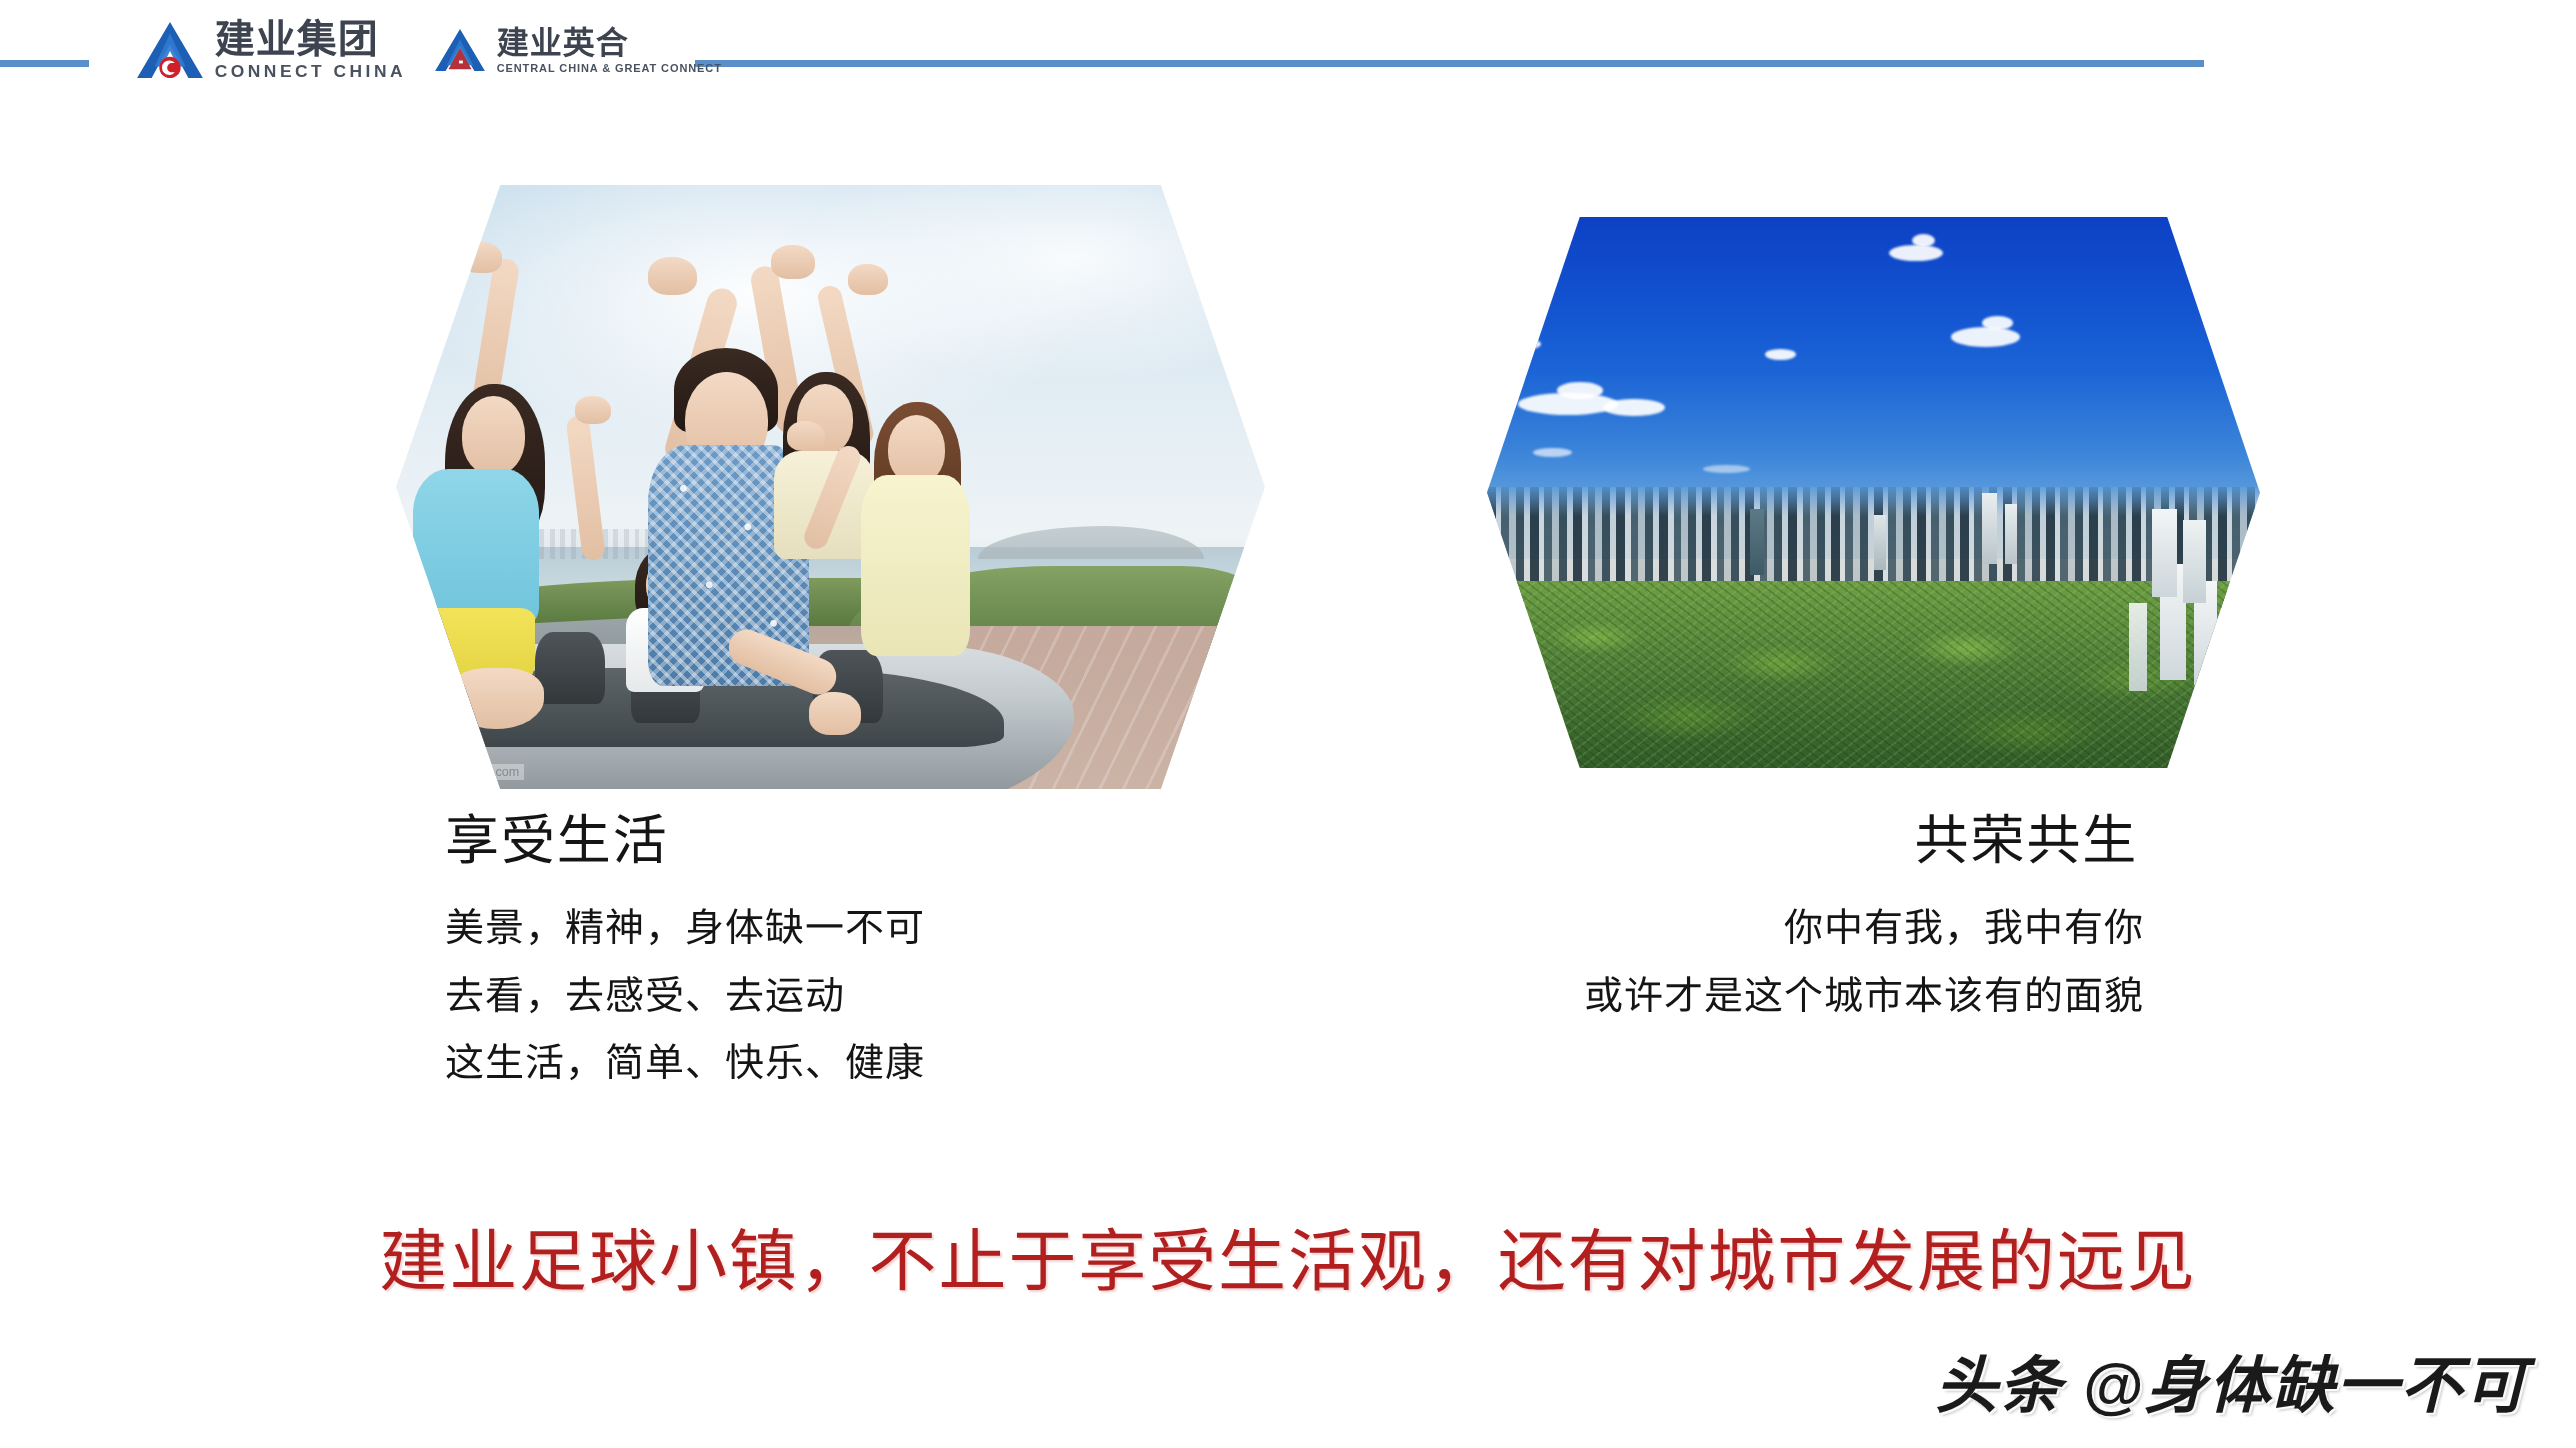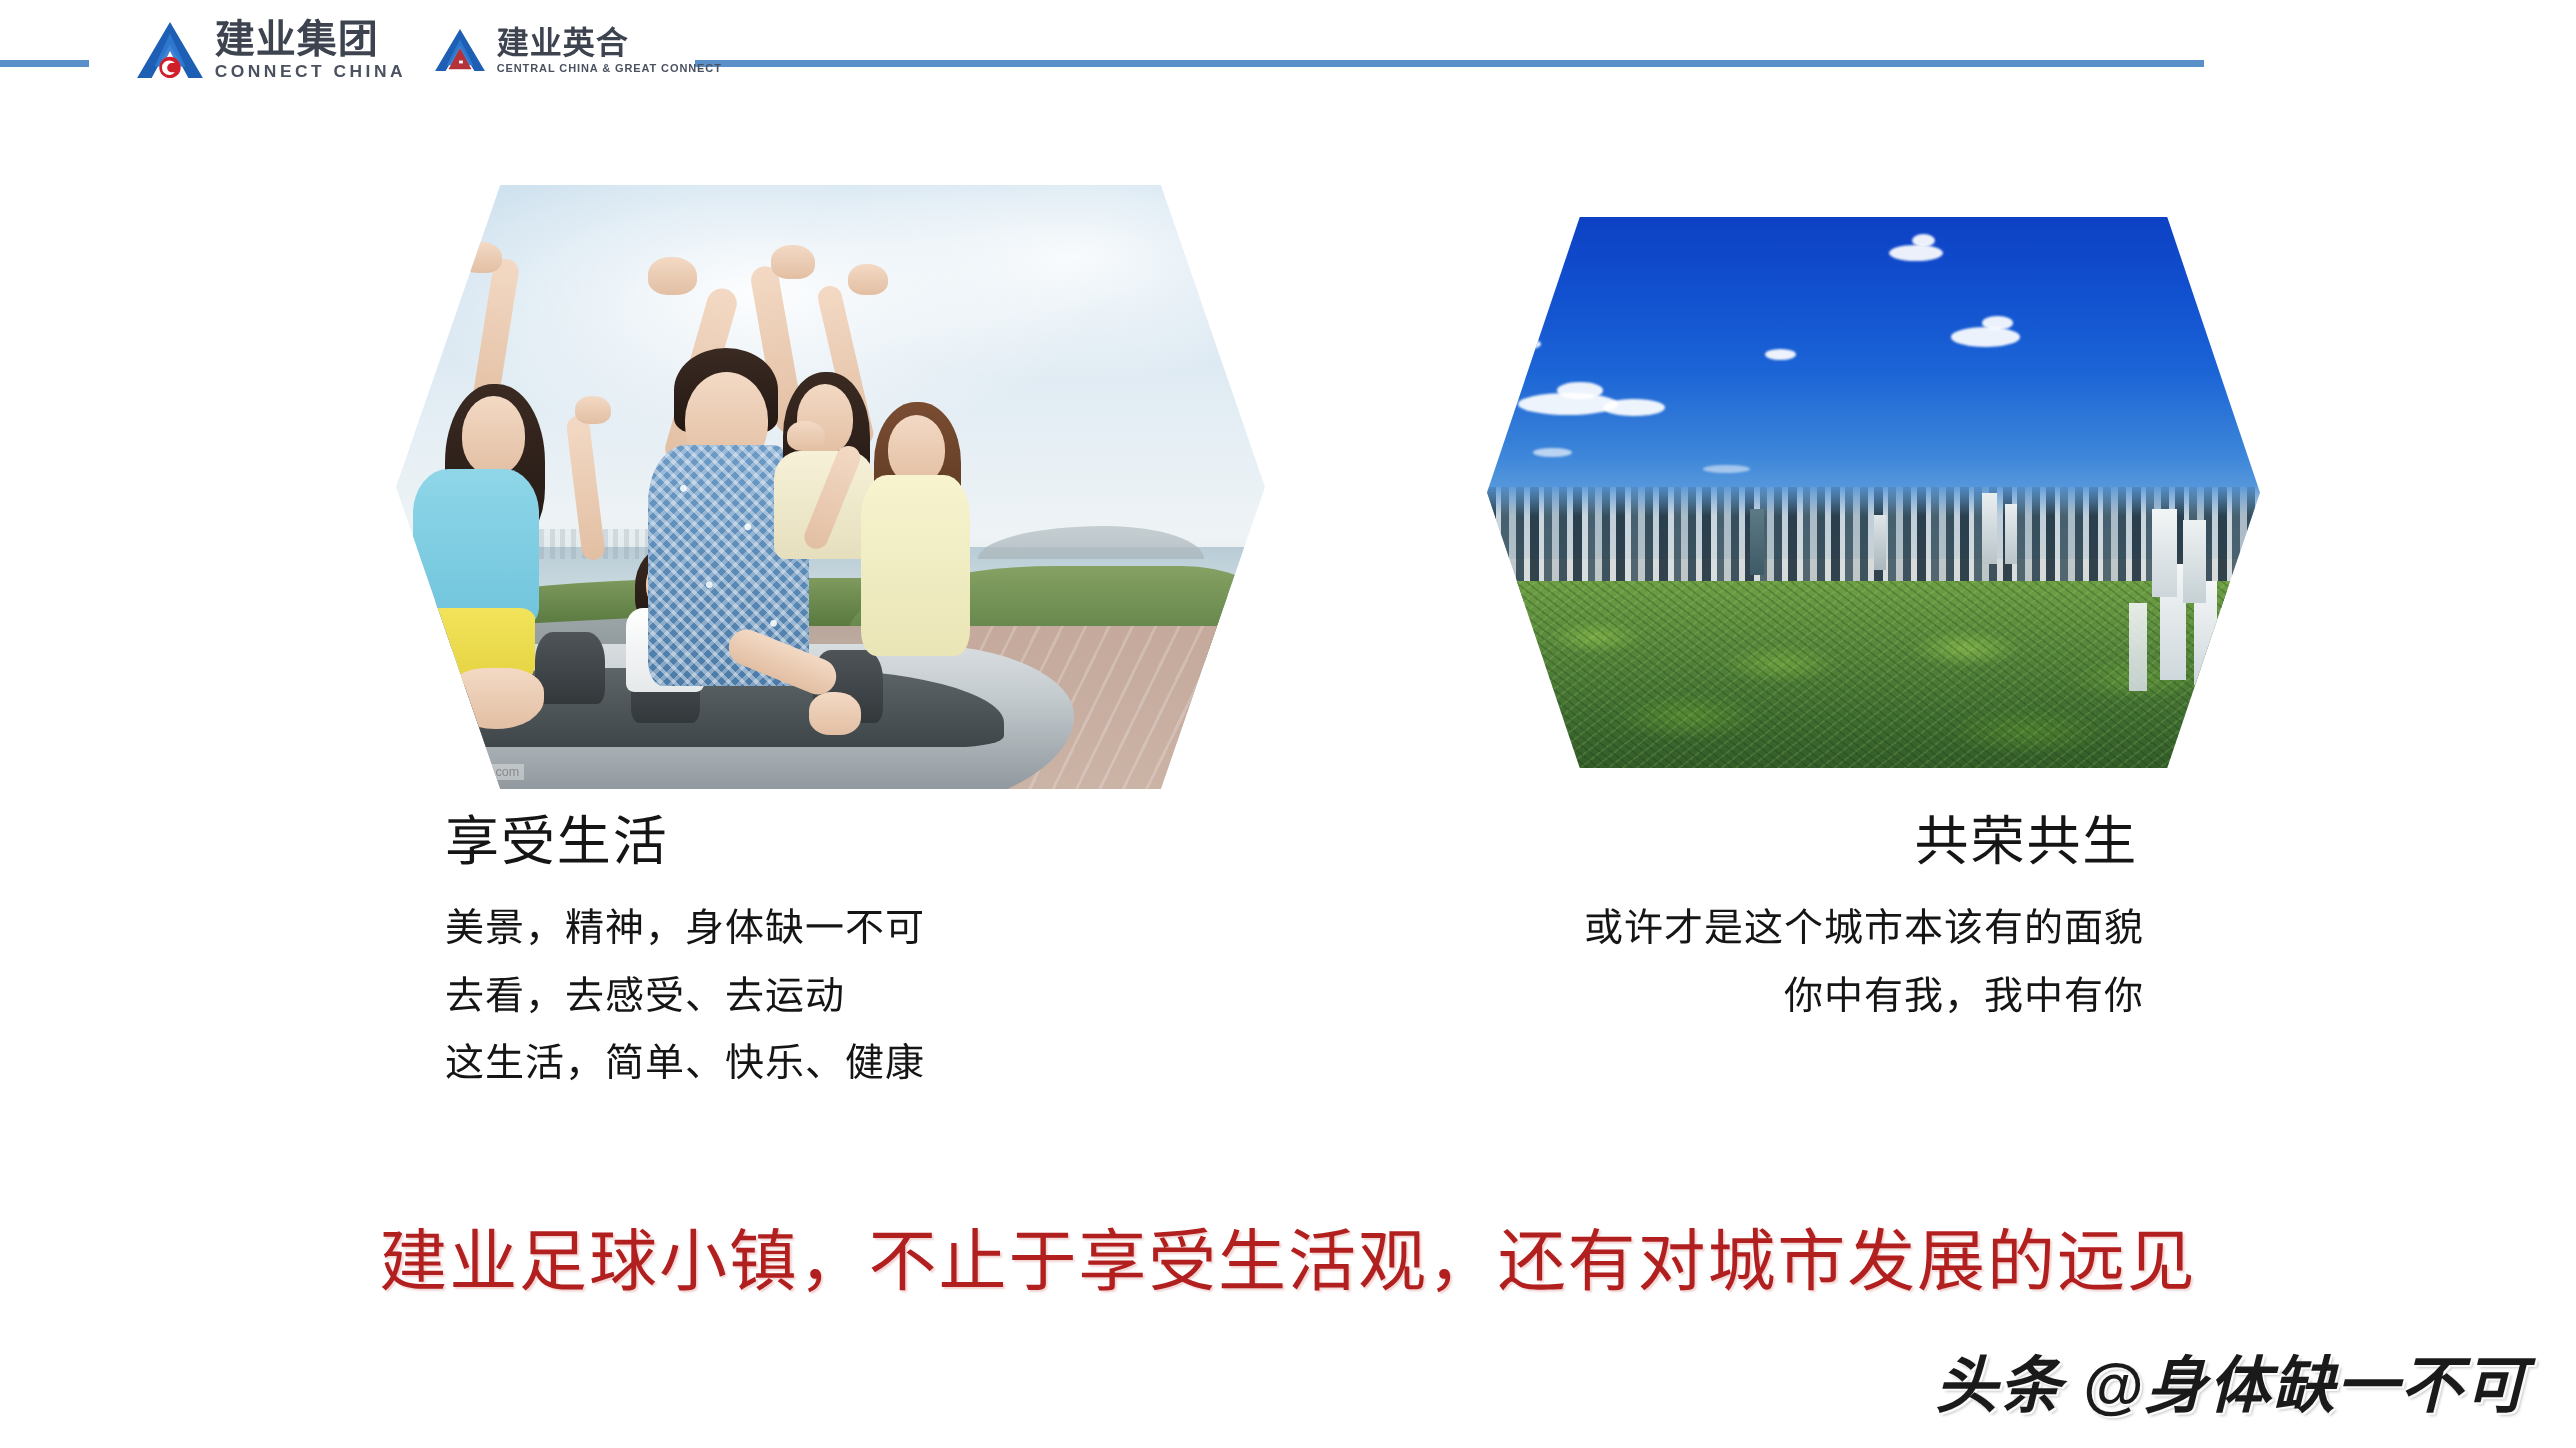"享受生活" .caption { font-family: Liberation Sans, sans-serif -> Liberation Serif, serif }
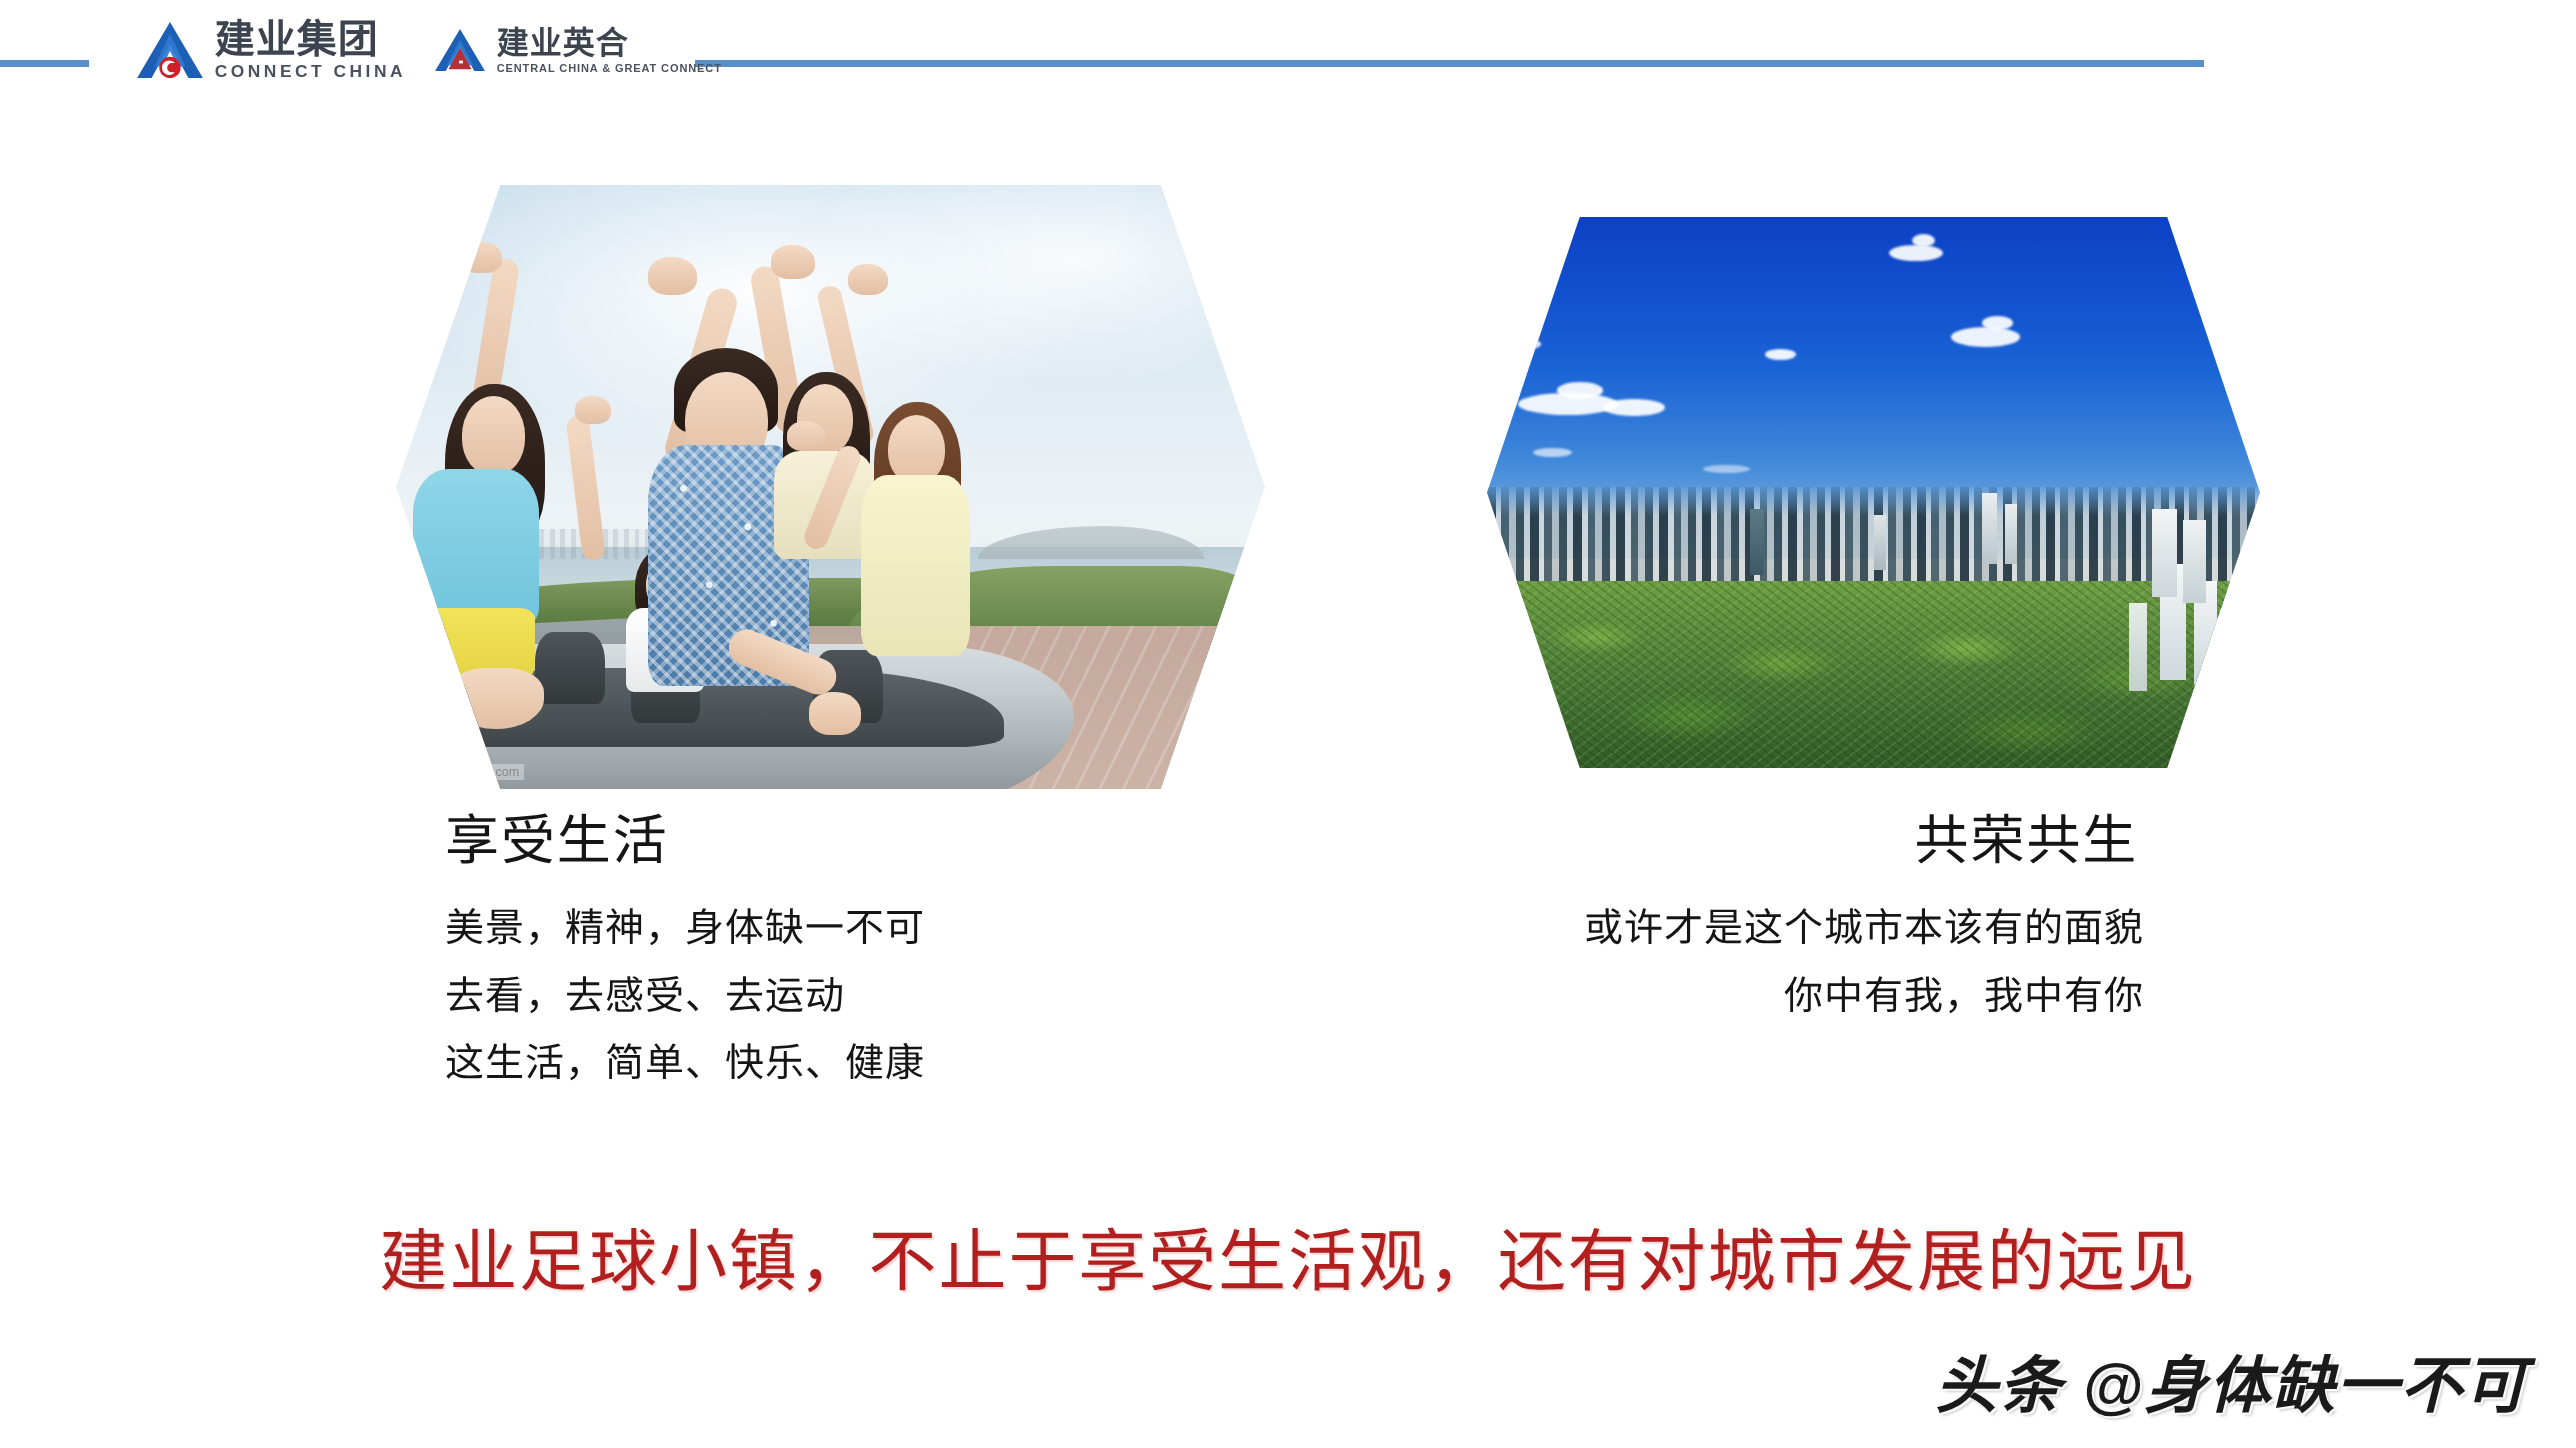"或许才是这个城市本该有的面貌" div.cap-line { order: before "你中有我，我中有你" -> after "你中有我，我中有你" }
